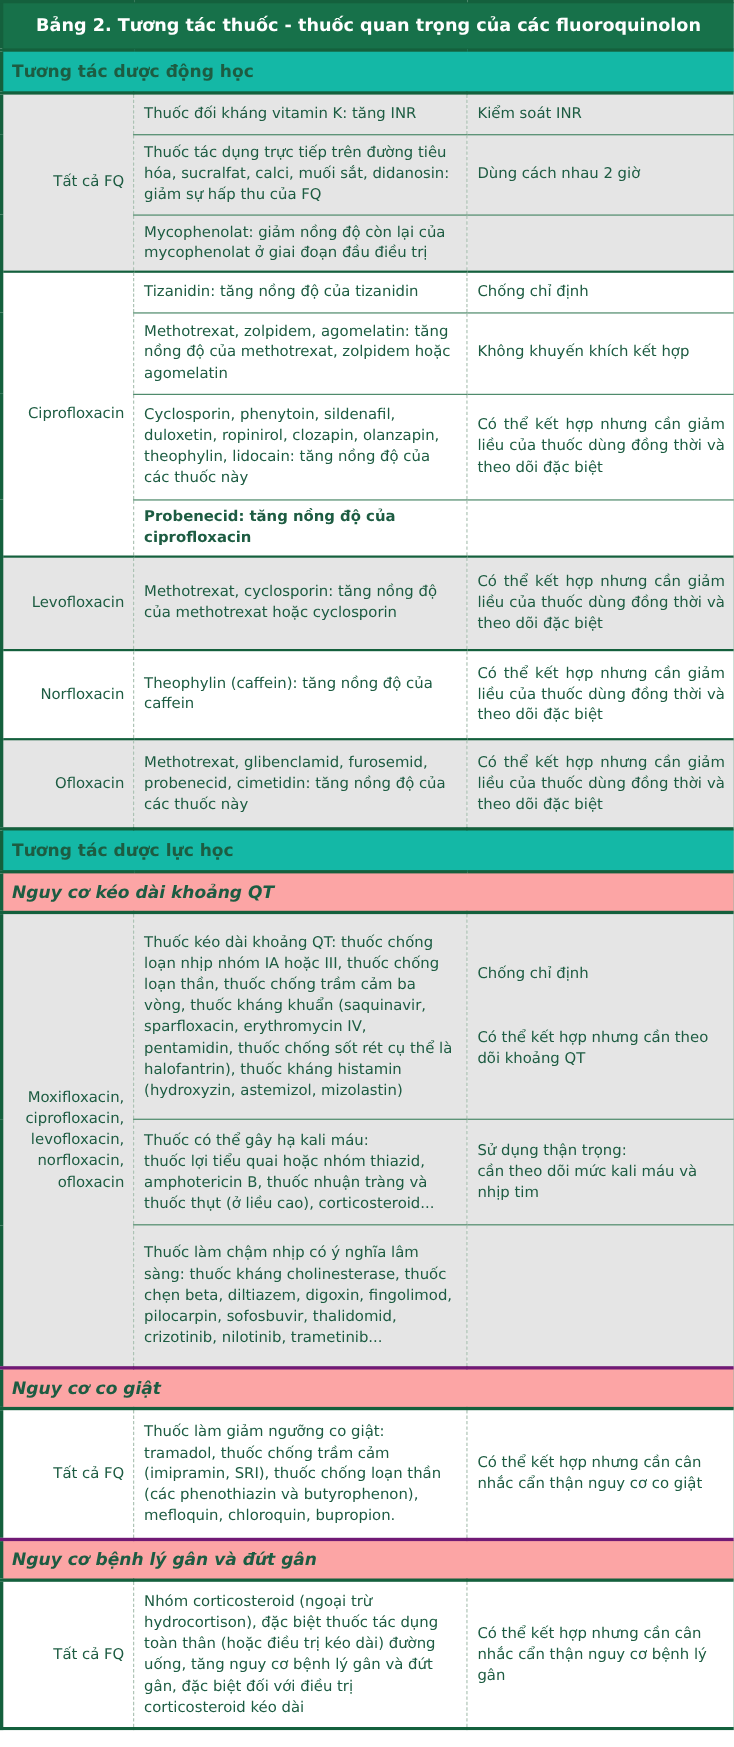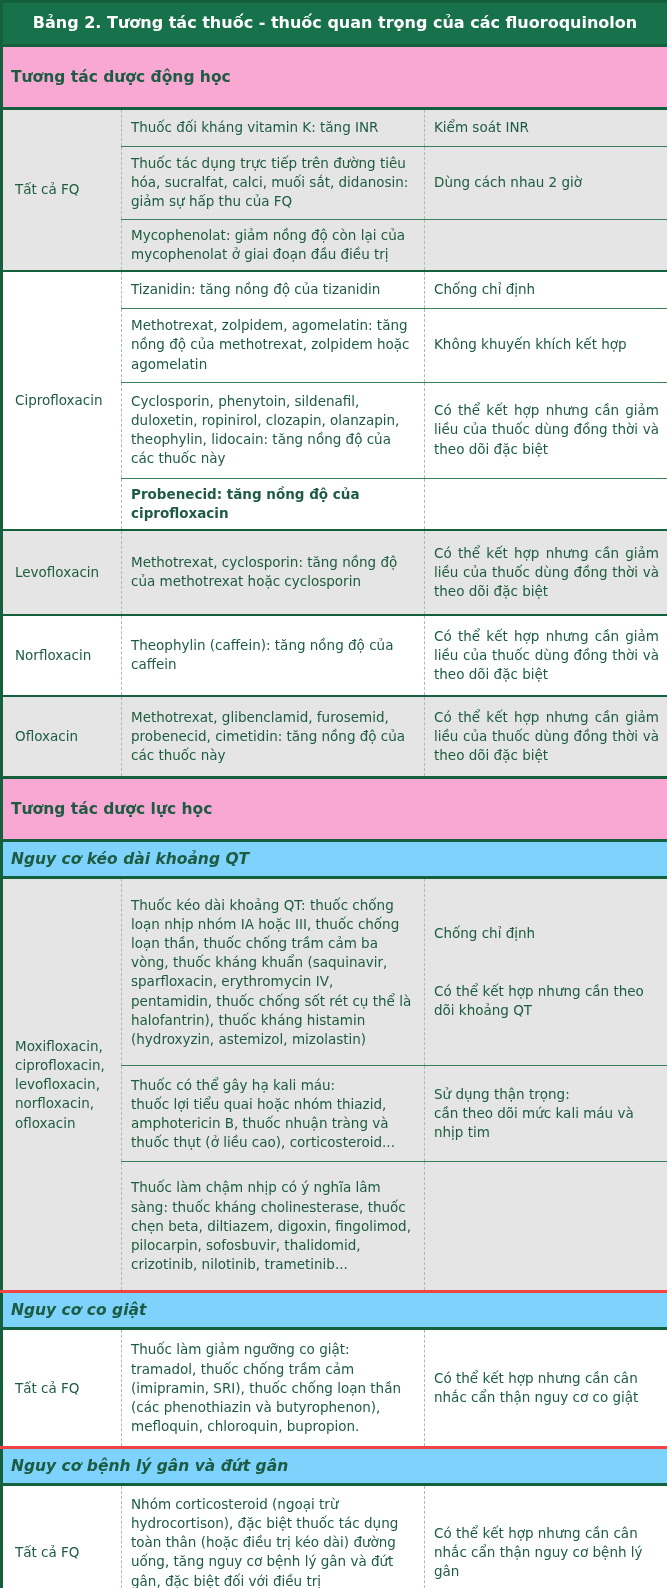"Tương tác dược động học" tr.section-row td { background: #f9a8d4 -> #14b8a6; padding: 19px 8px -> 7px 8px }
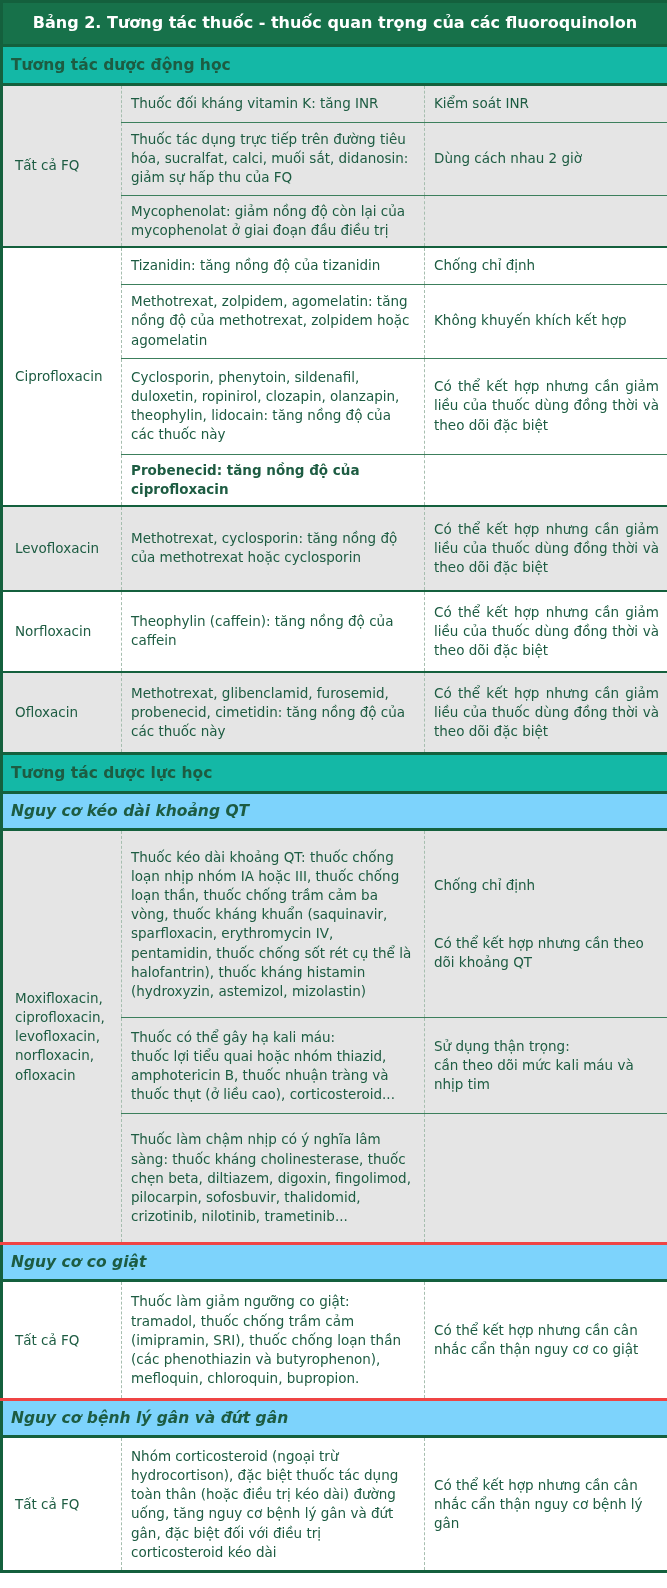"Tất cả FQ" td.drug { text-align: none -> right }
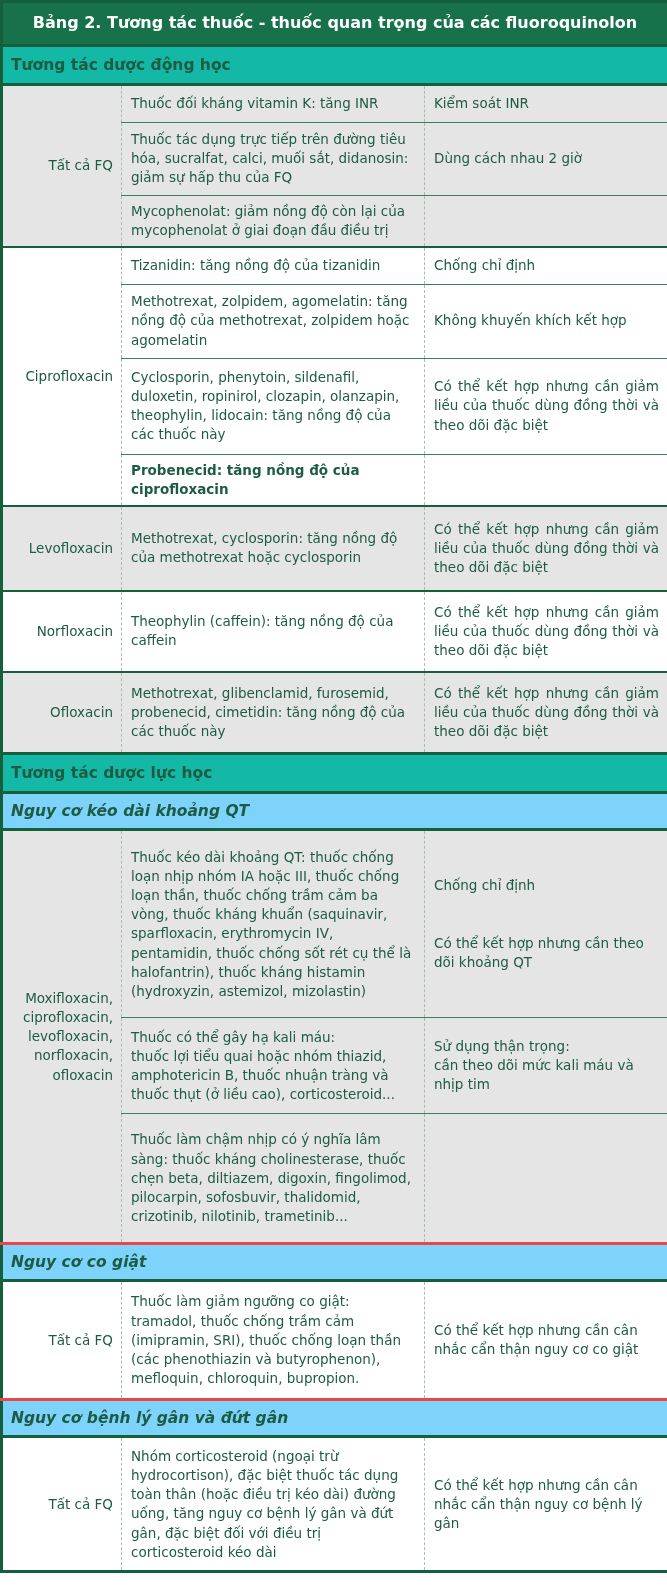"Nguy cơ kéo dài khoảng" tr.subsection-row td { background: #7dd3fc -> #fca5a5; border-top: 3px solid #ef4444 -> 3px solid #701a75 }
